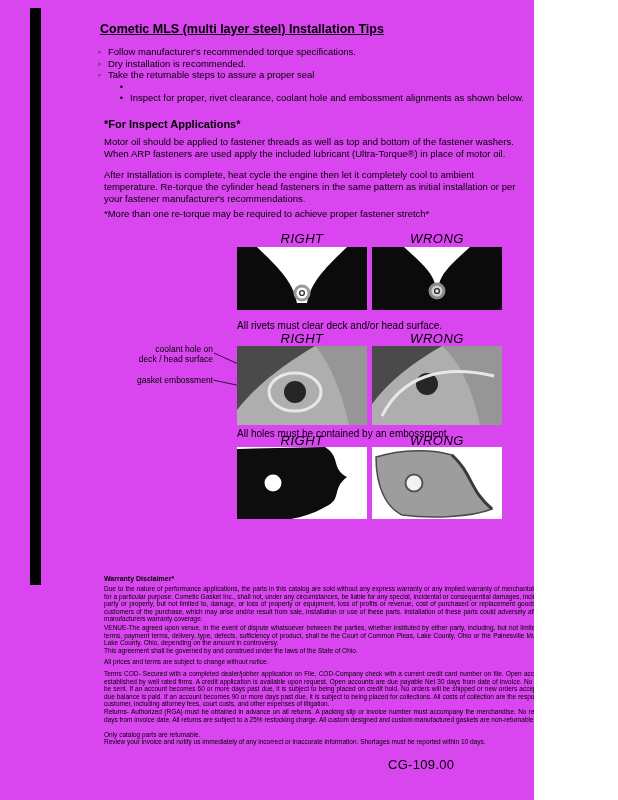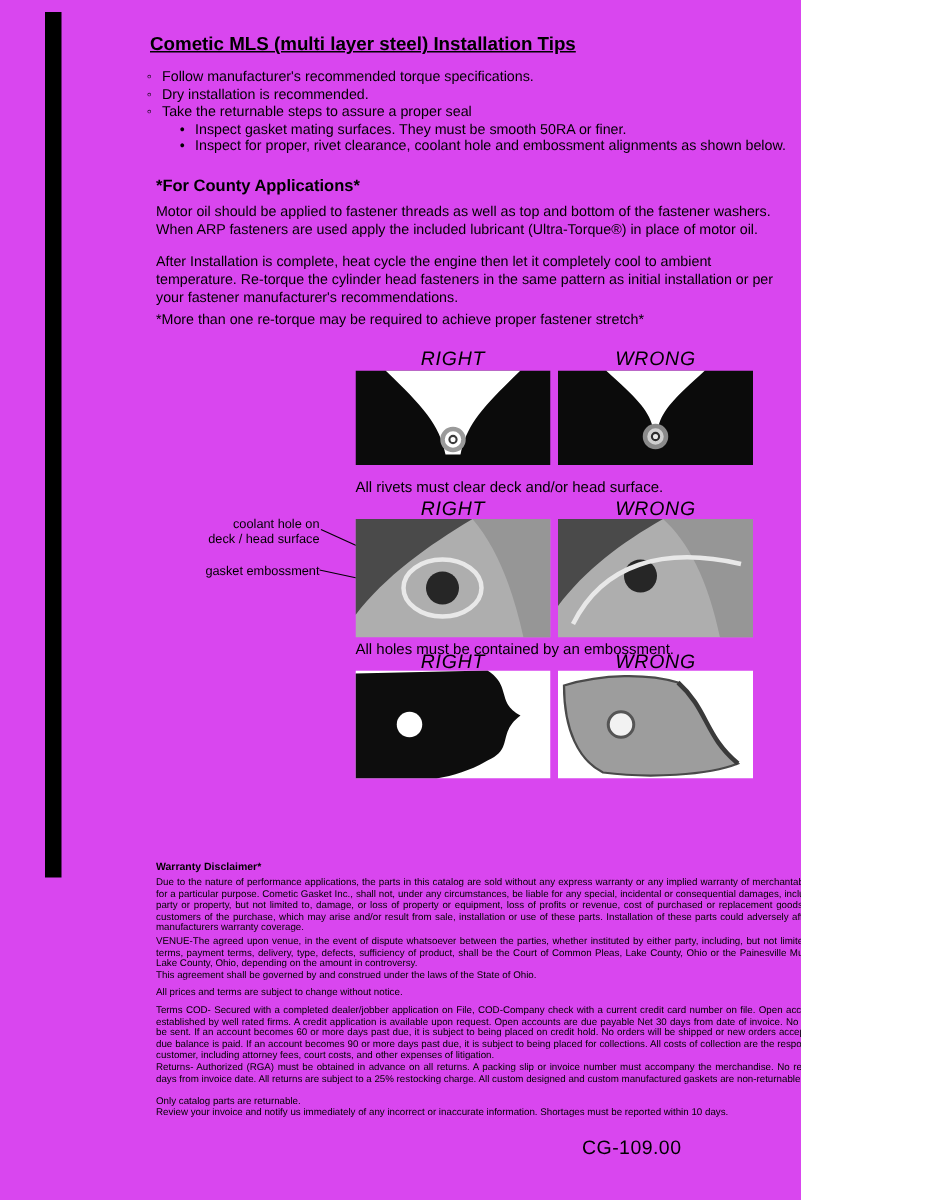"Inspect gasket mating surfaces. They" span { html: <span>Inspect gasket mating surfaces. They must be smooth 50RA or finer.</span> -> none }
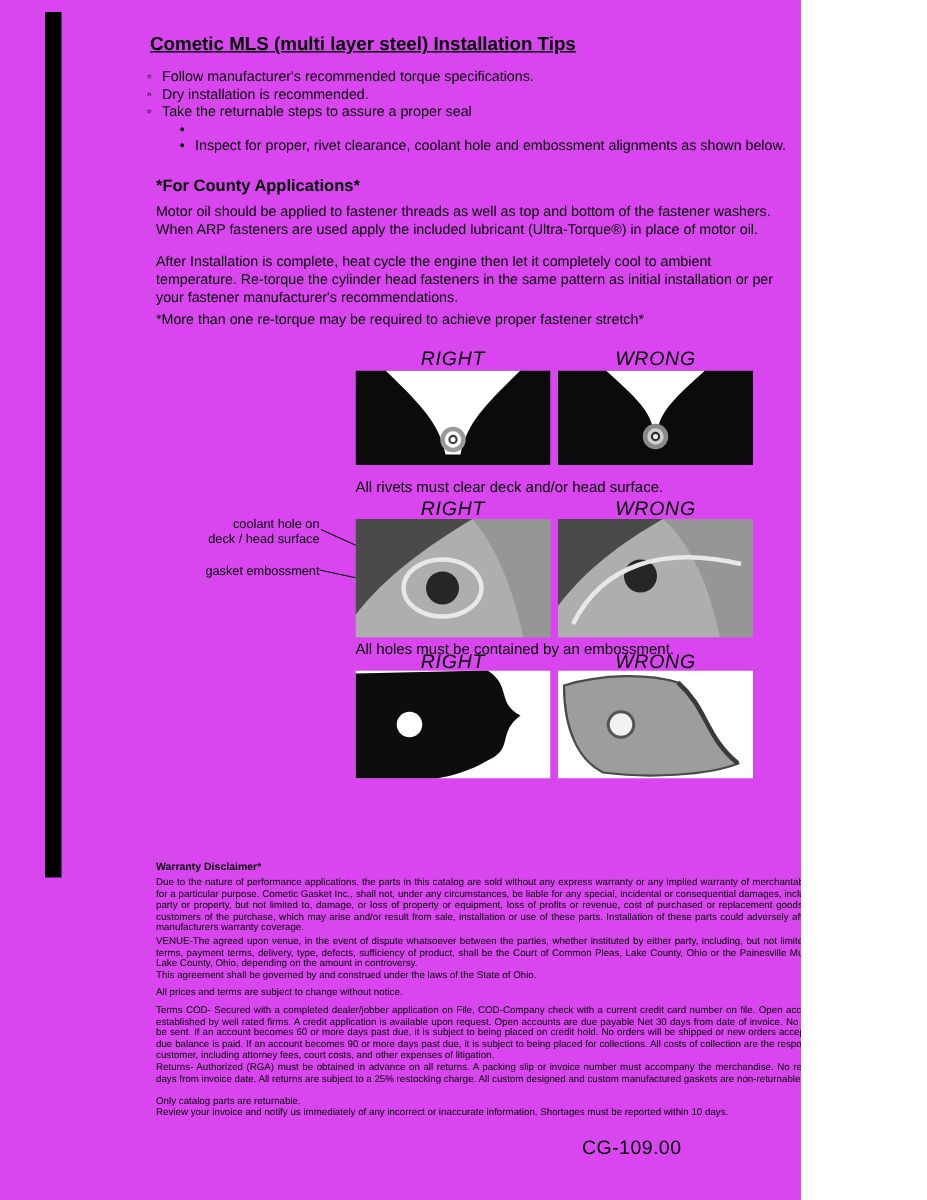"*For County Applications*" div.abs { text: County -> Inspect }
